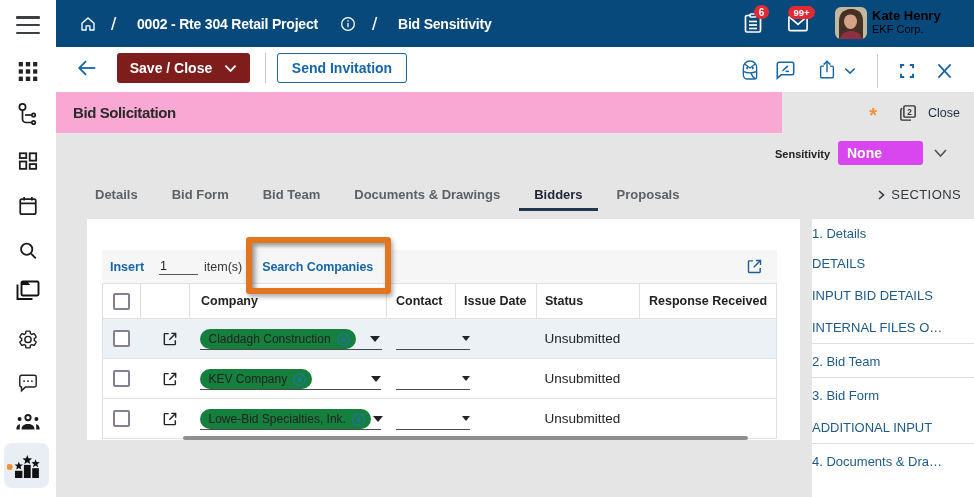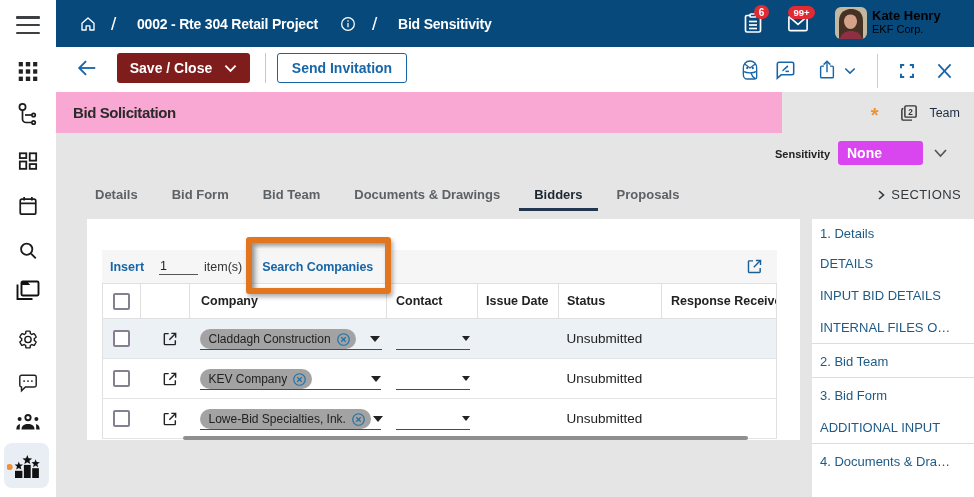"Team" span { text: Team -> Close }
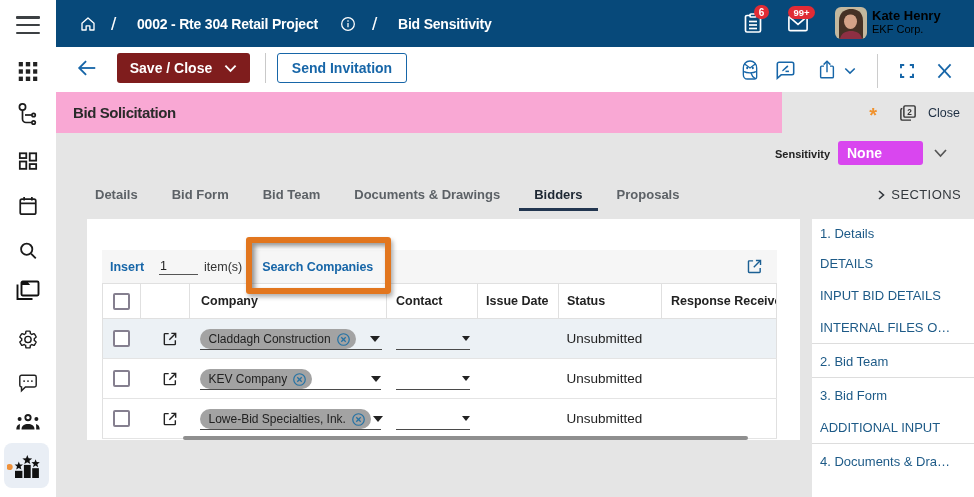"1. Details" #rpanel .item { padding-left: 8px -> 0 }
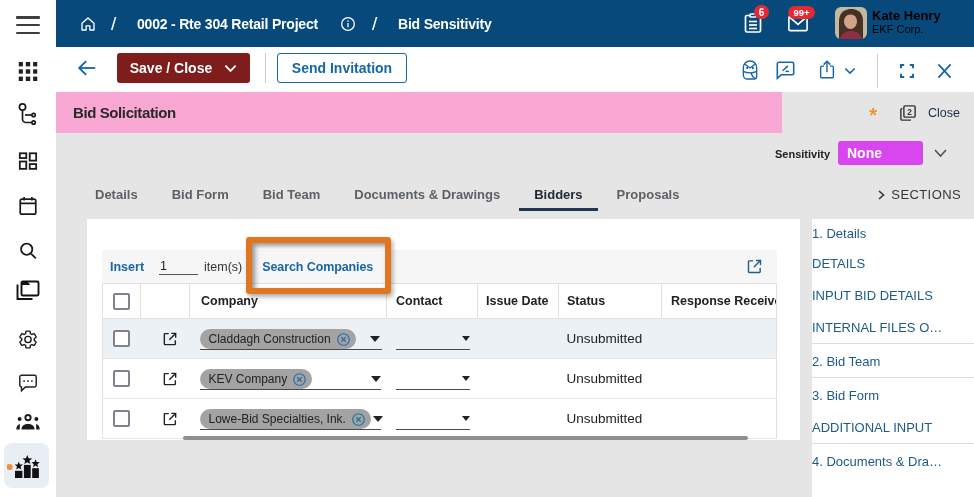"Contact" #grid .ccont { width: 91px -> 69px }
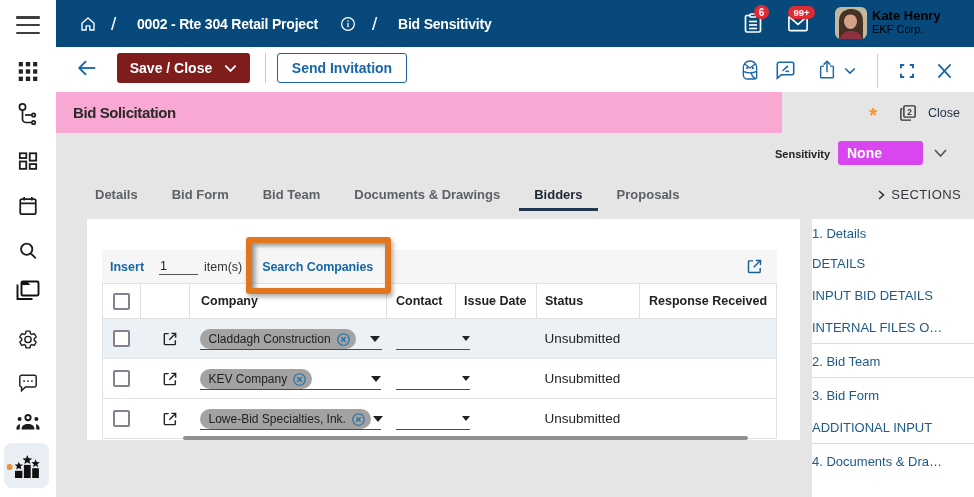"Claddagh Construction" .chip { background: #a3a3a3 -> #15803d }
